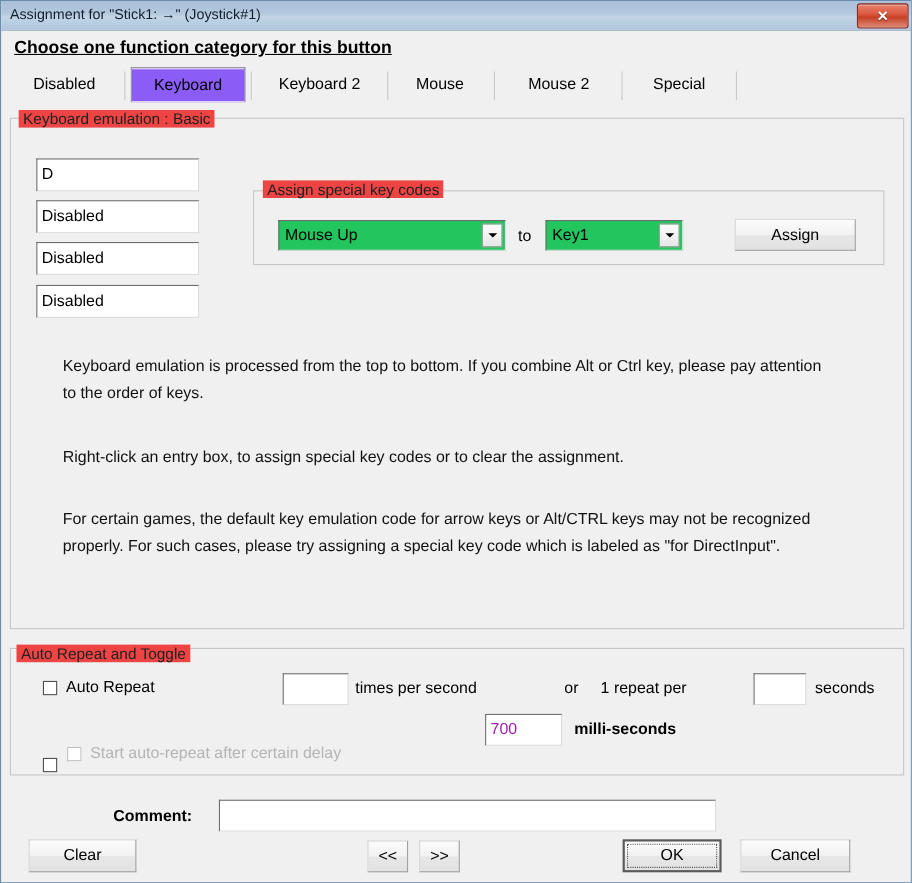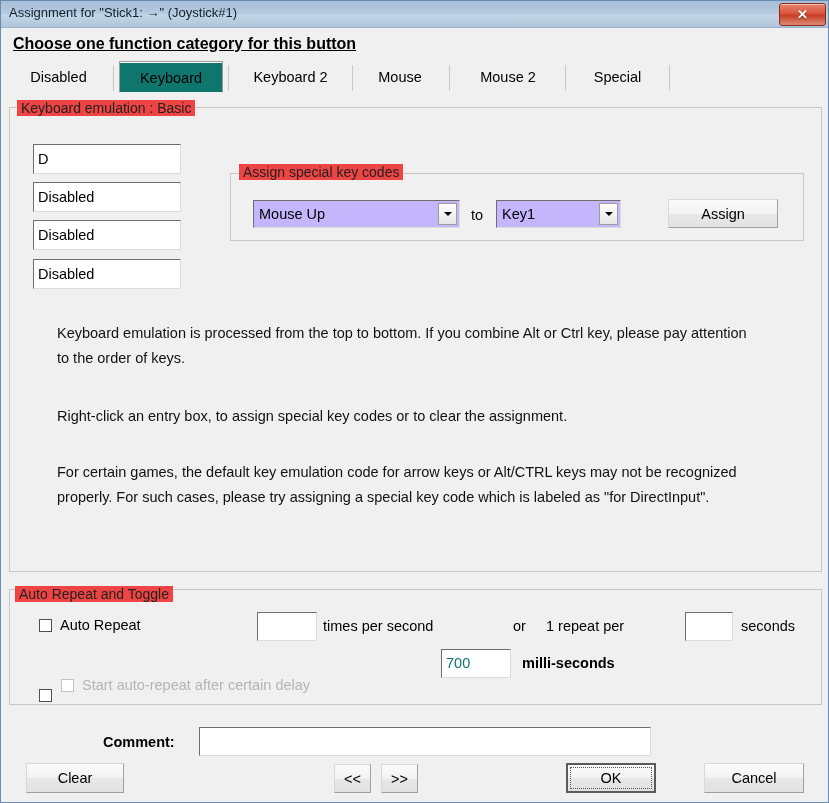"Keyboard" .tab.sel { background: #0f766e -> #8b5cf6 }
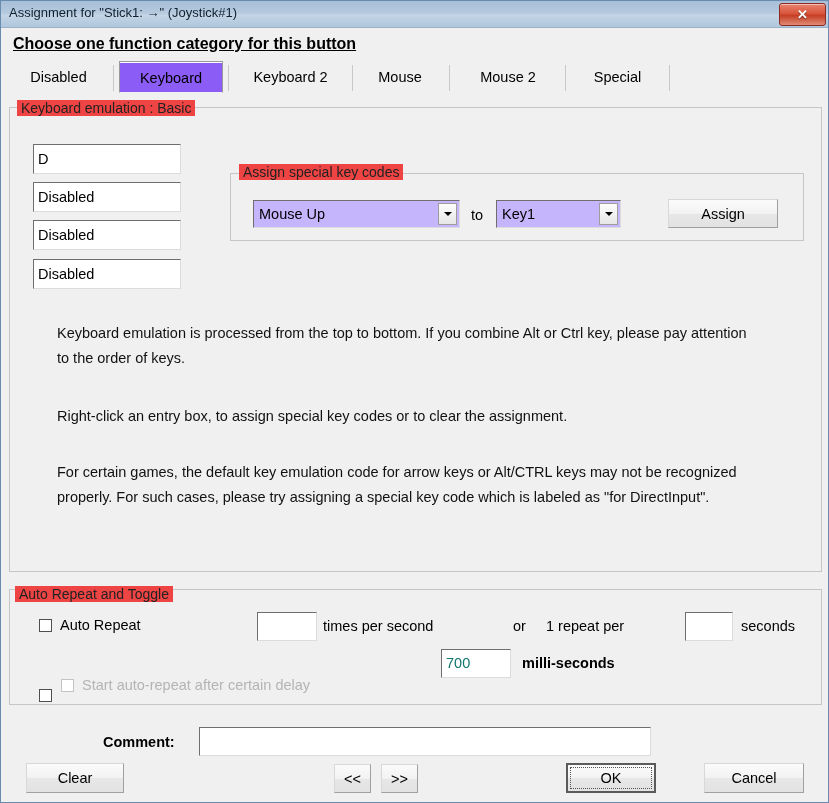"Mouse Up" .combo { background: #c4b5fd -> #22c55e }
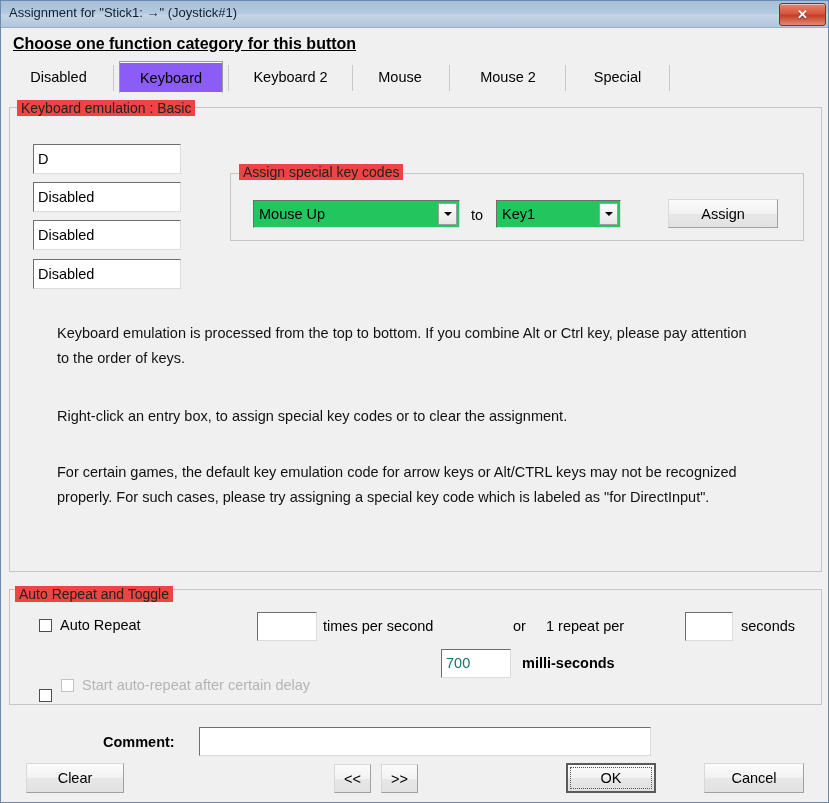"700" .field.dim { color: #0f766e -> #a21caf }
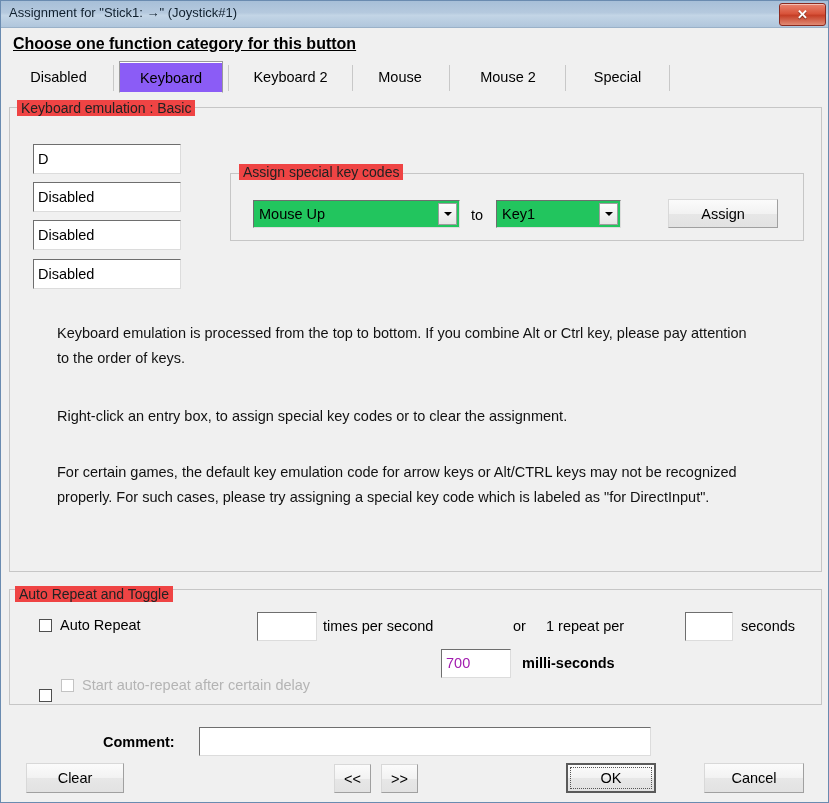"Cancel" div.btn { left: 703px -> 672px }
